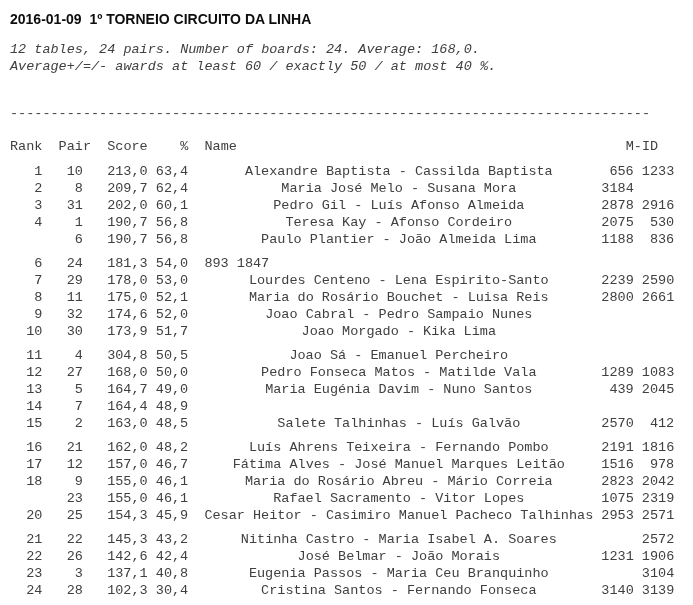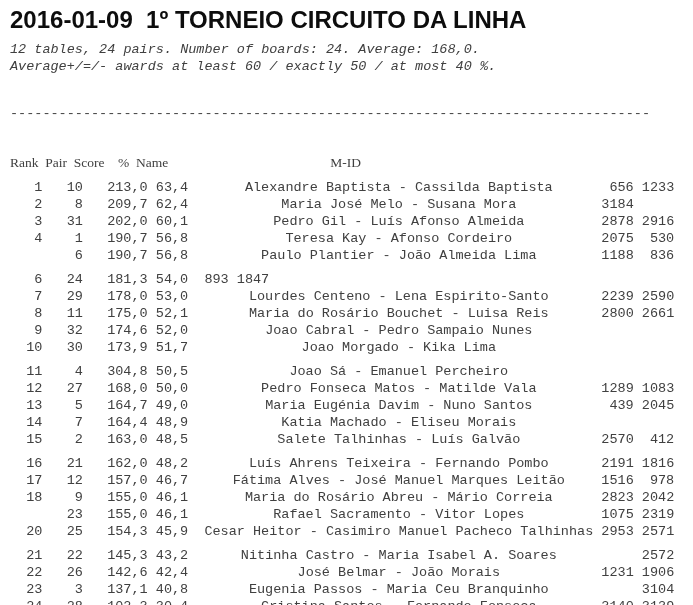"2016-01-09 1º TORNEIO CIRCUITO DA" .title { font-size: 24px -> 14px }
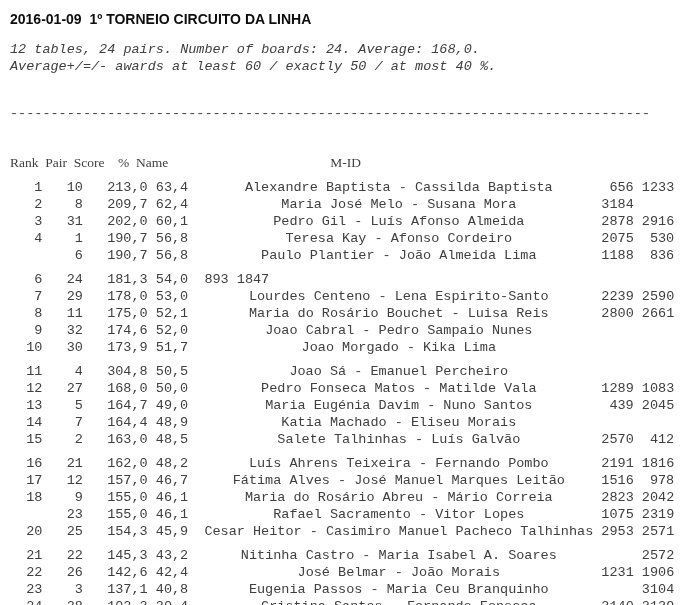"Rank Pair Score % Name" .cols-header { font-family: Liberation Serif, serif -> none; margin-top: 32px -> 16px }
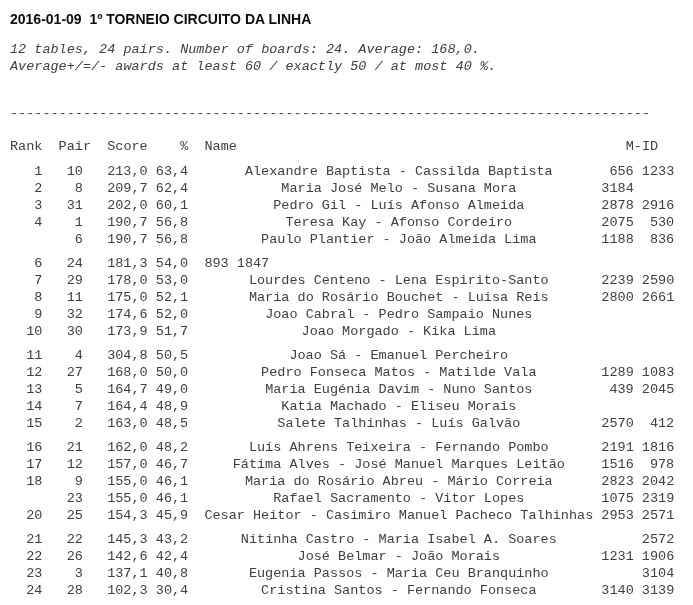"Katia Machado - Eliseu Morais" span.f-name { html: <span>Katia Machado - Eliseu Morais</span> -> none }
